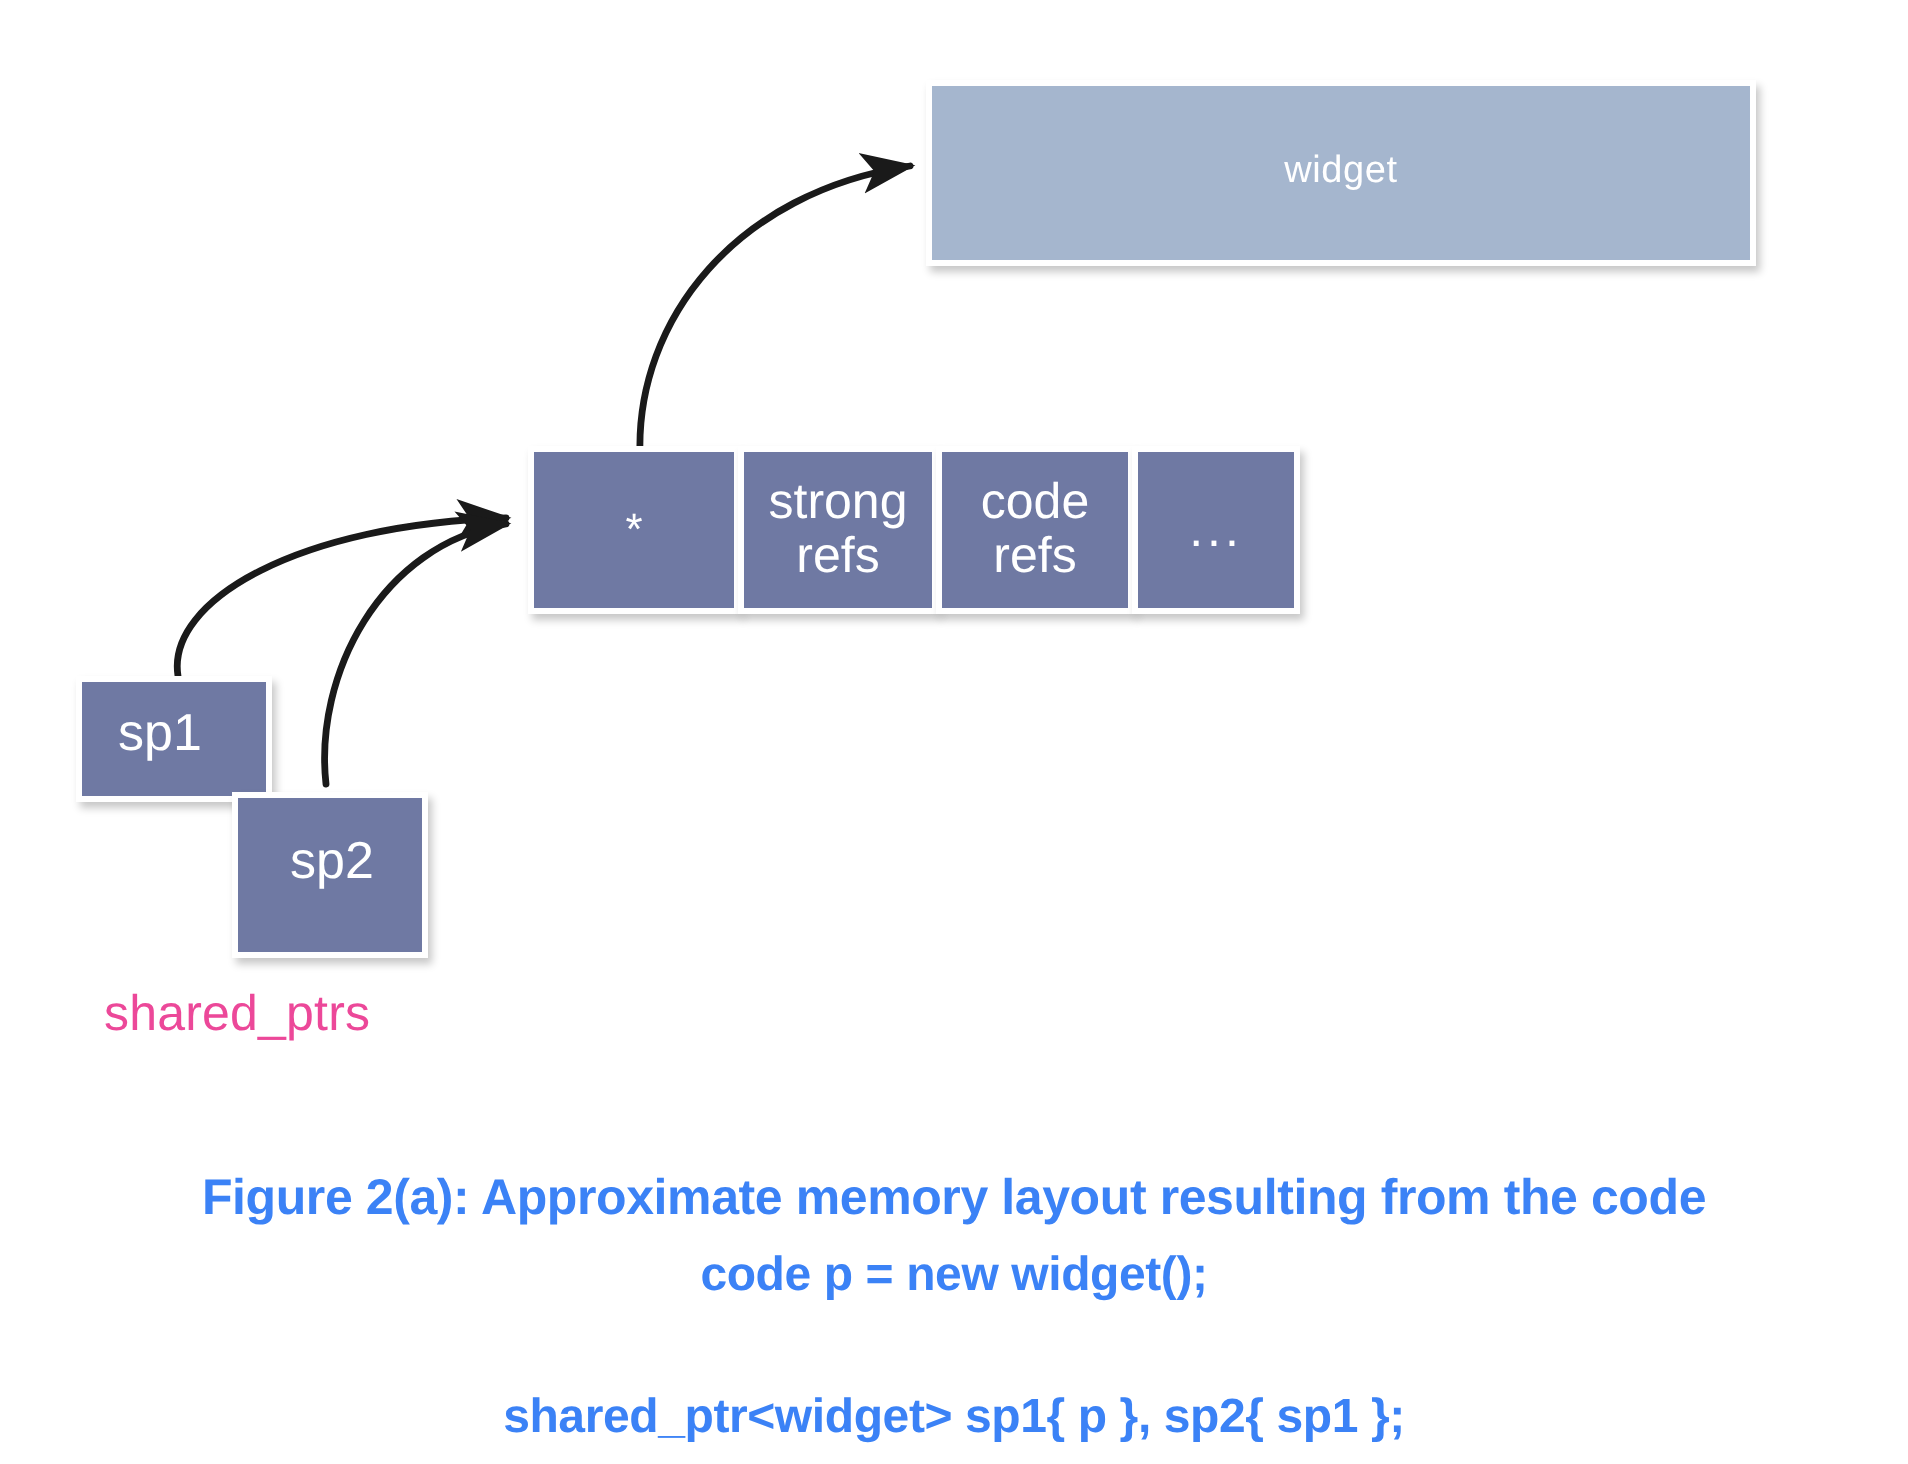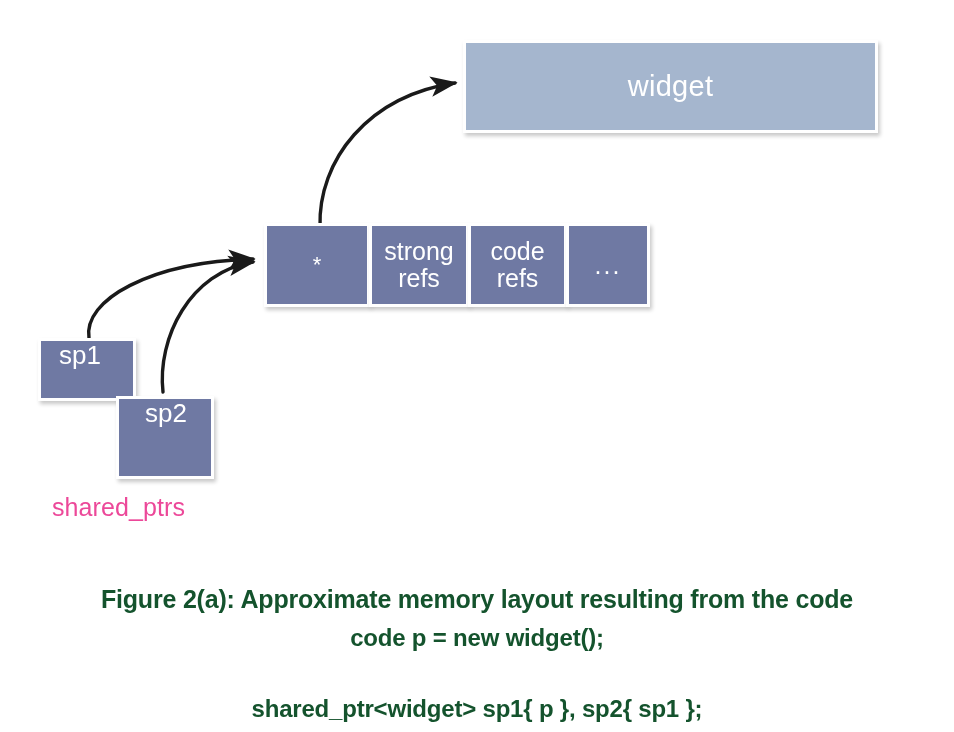"widget" .widget-box { font-size: 29px -> 19px }
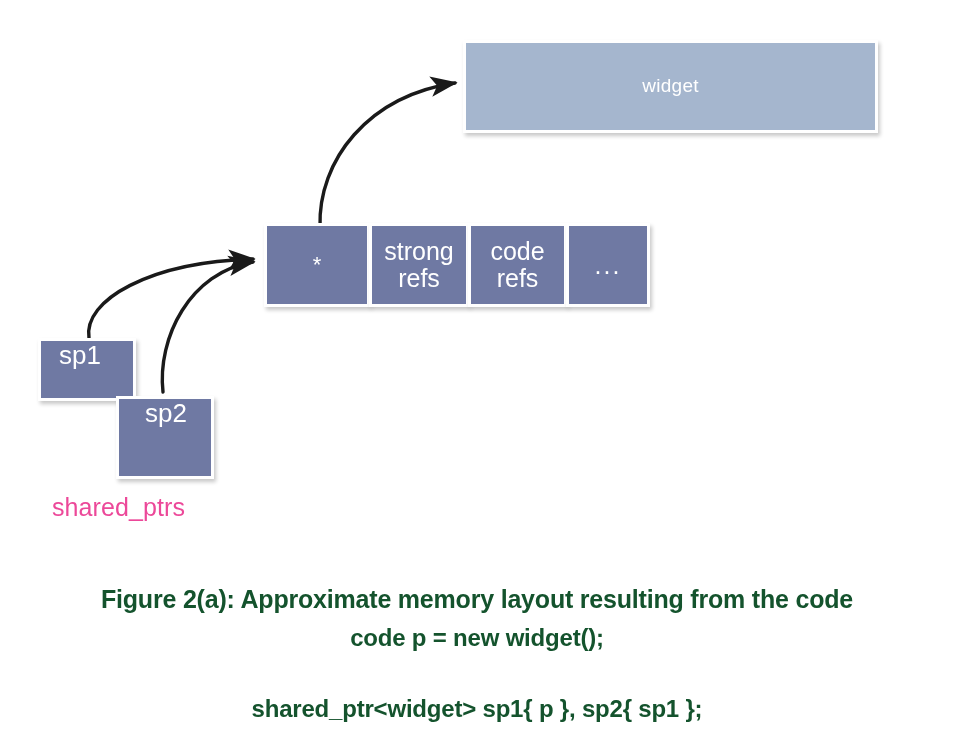"sp1" .sp-box { align-items: flex-start -> center }
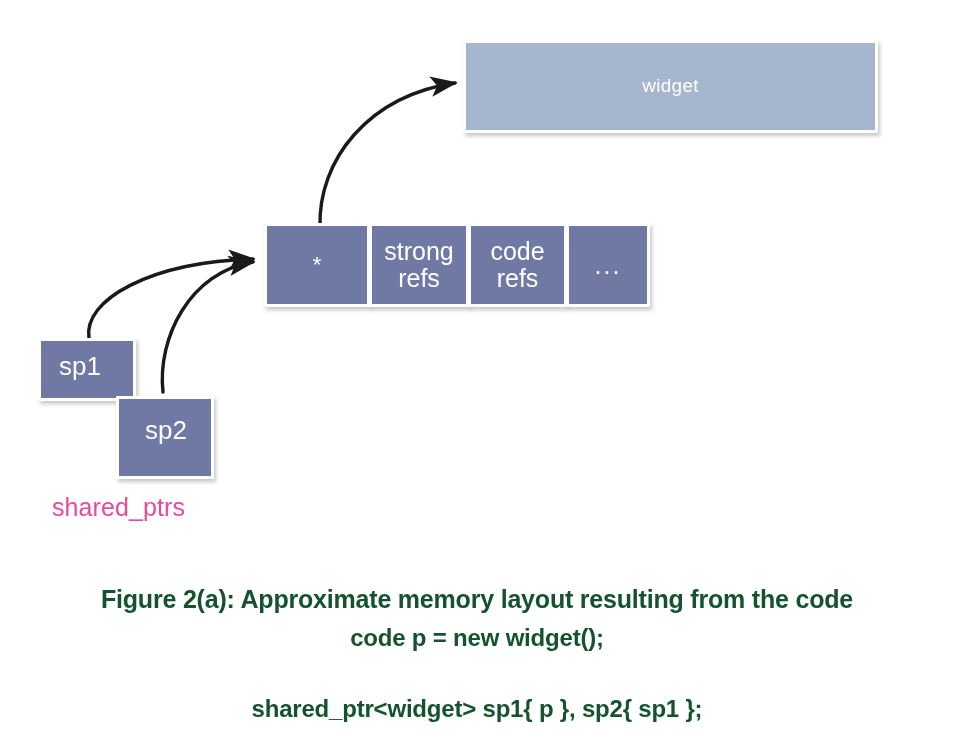"Figure 2(a): Approximate memory layout" .caption { color: #14532d -> #3b82f6 }
